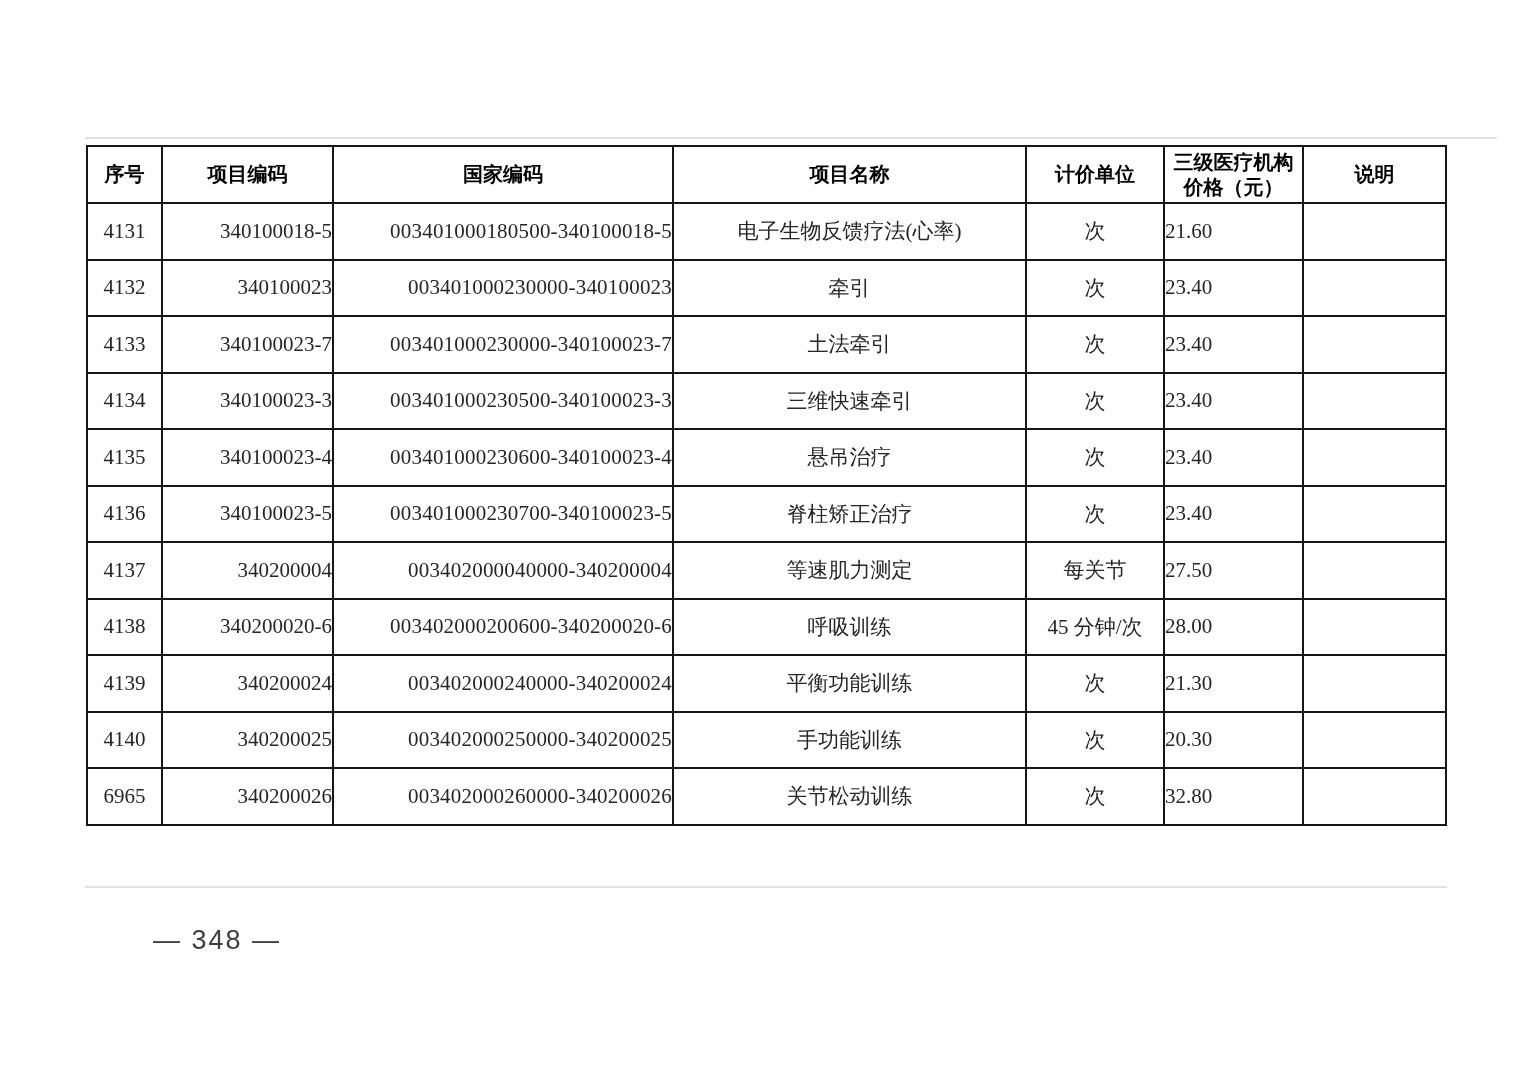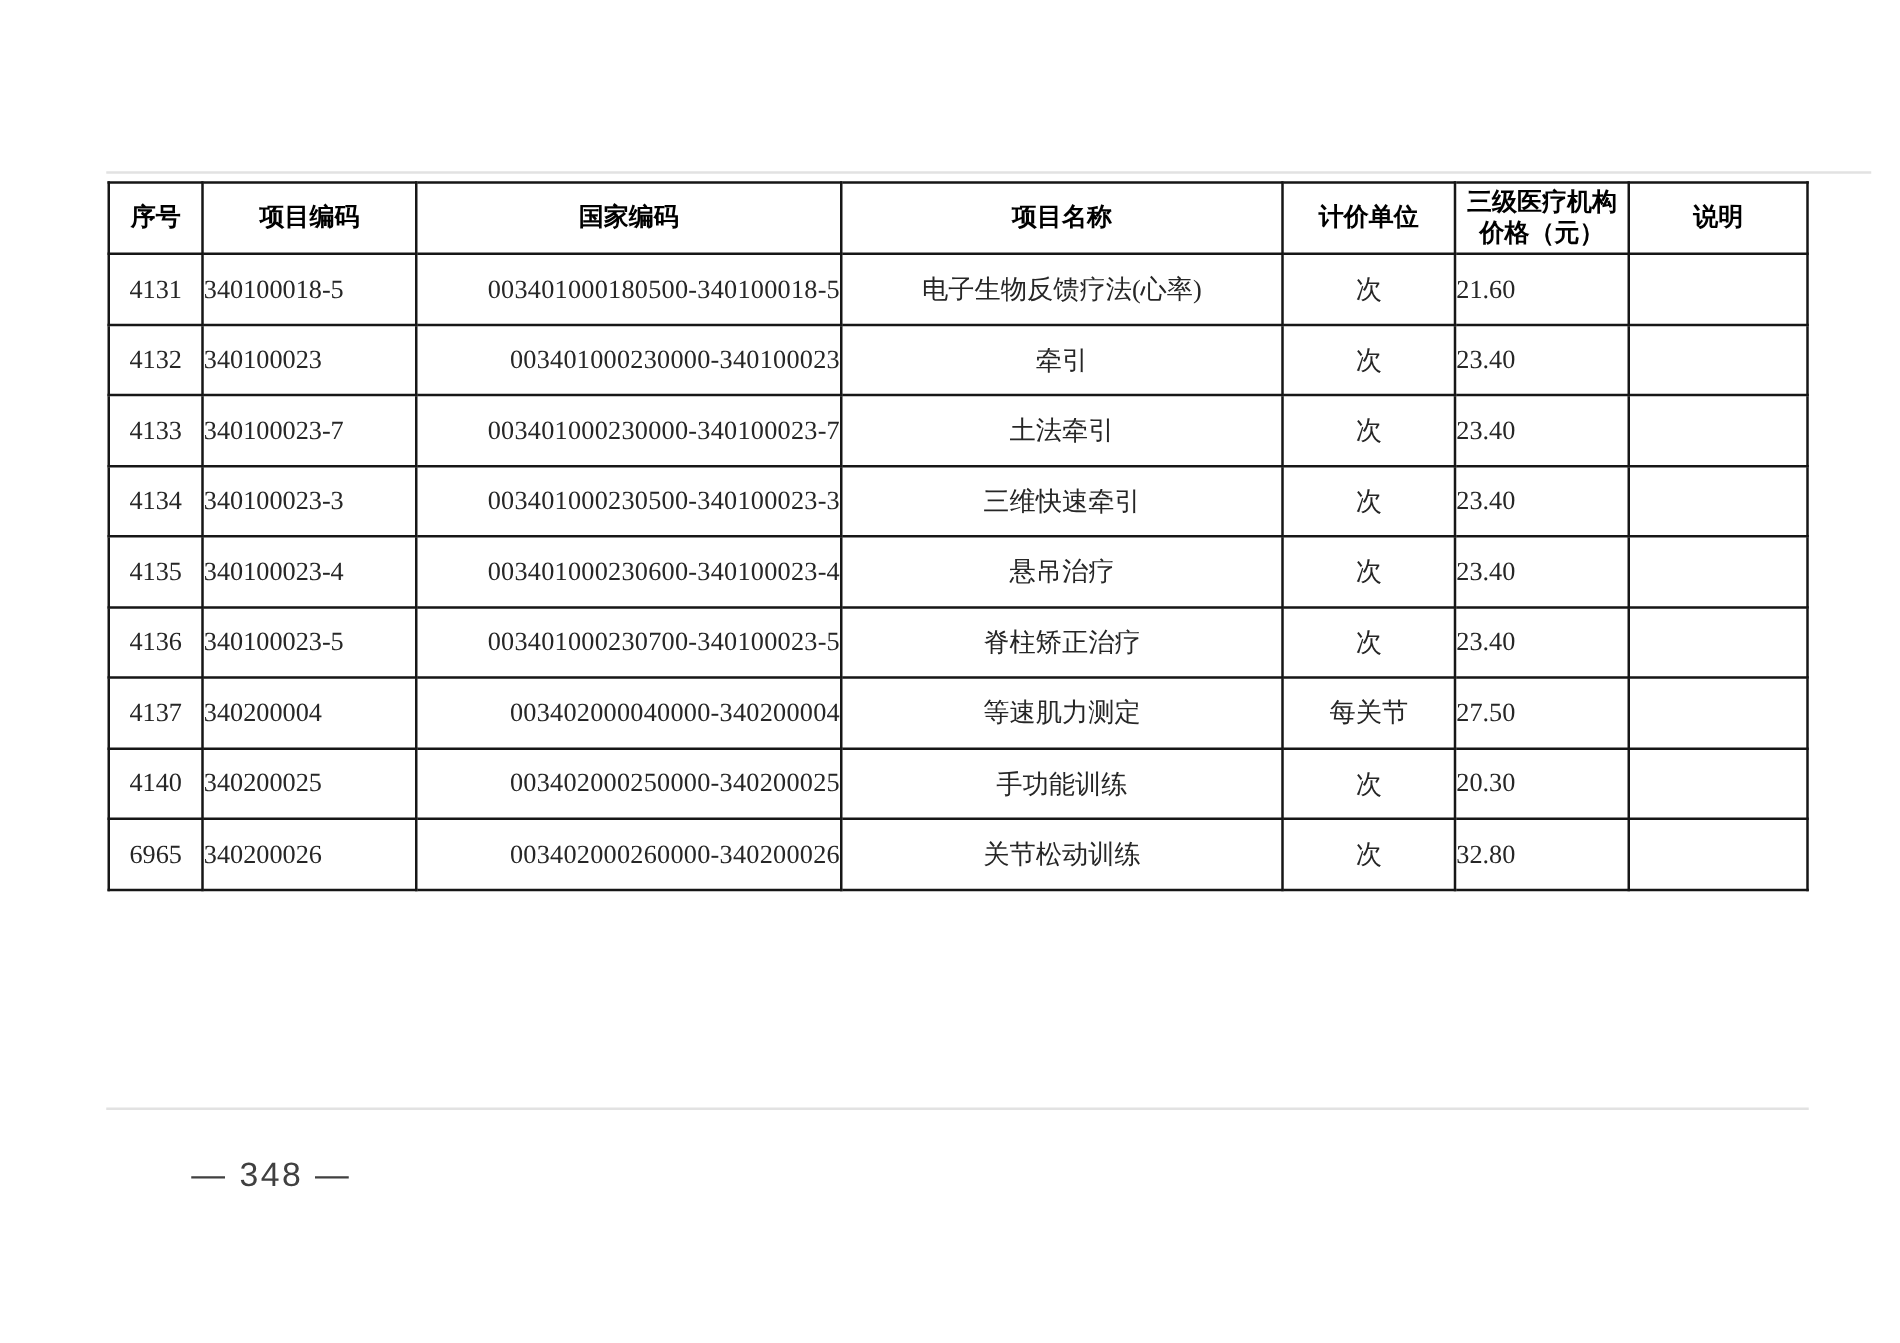"340100018-5" td.c-item { text-align: left -> right }
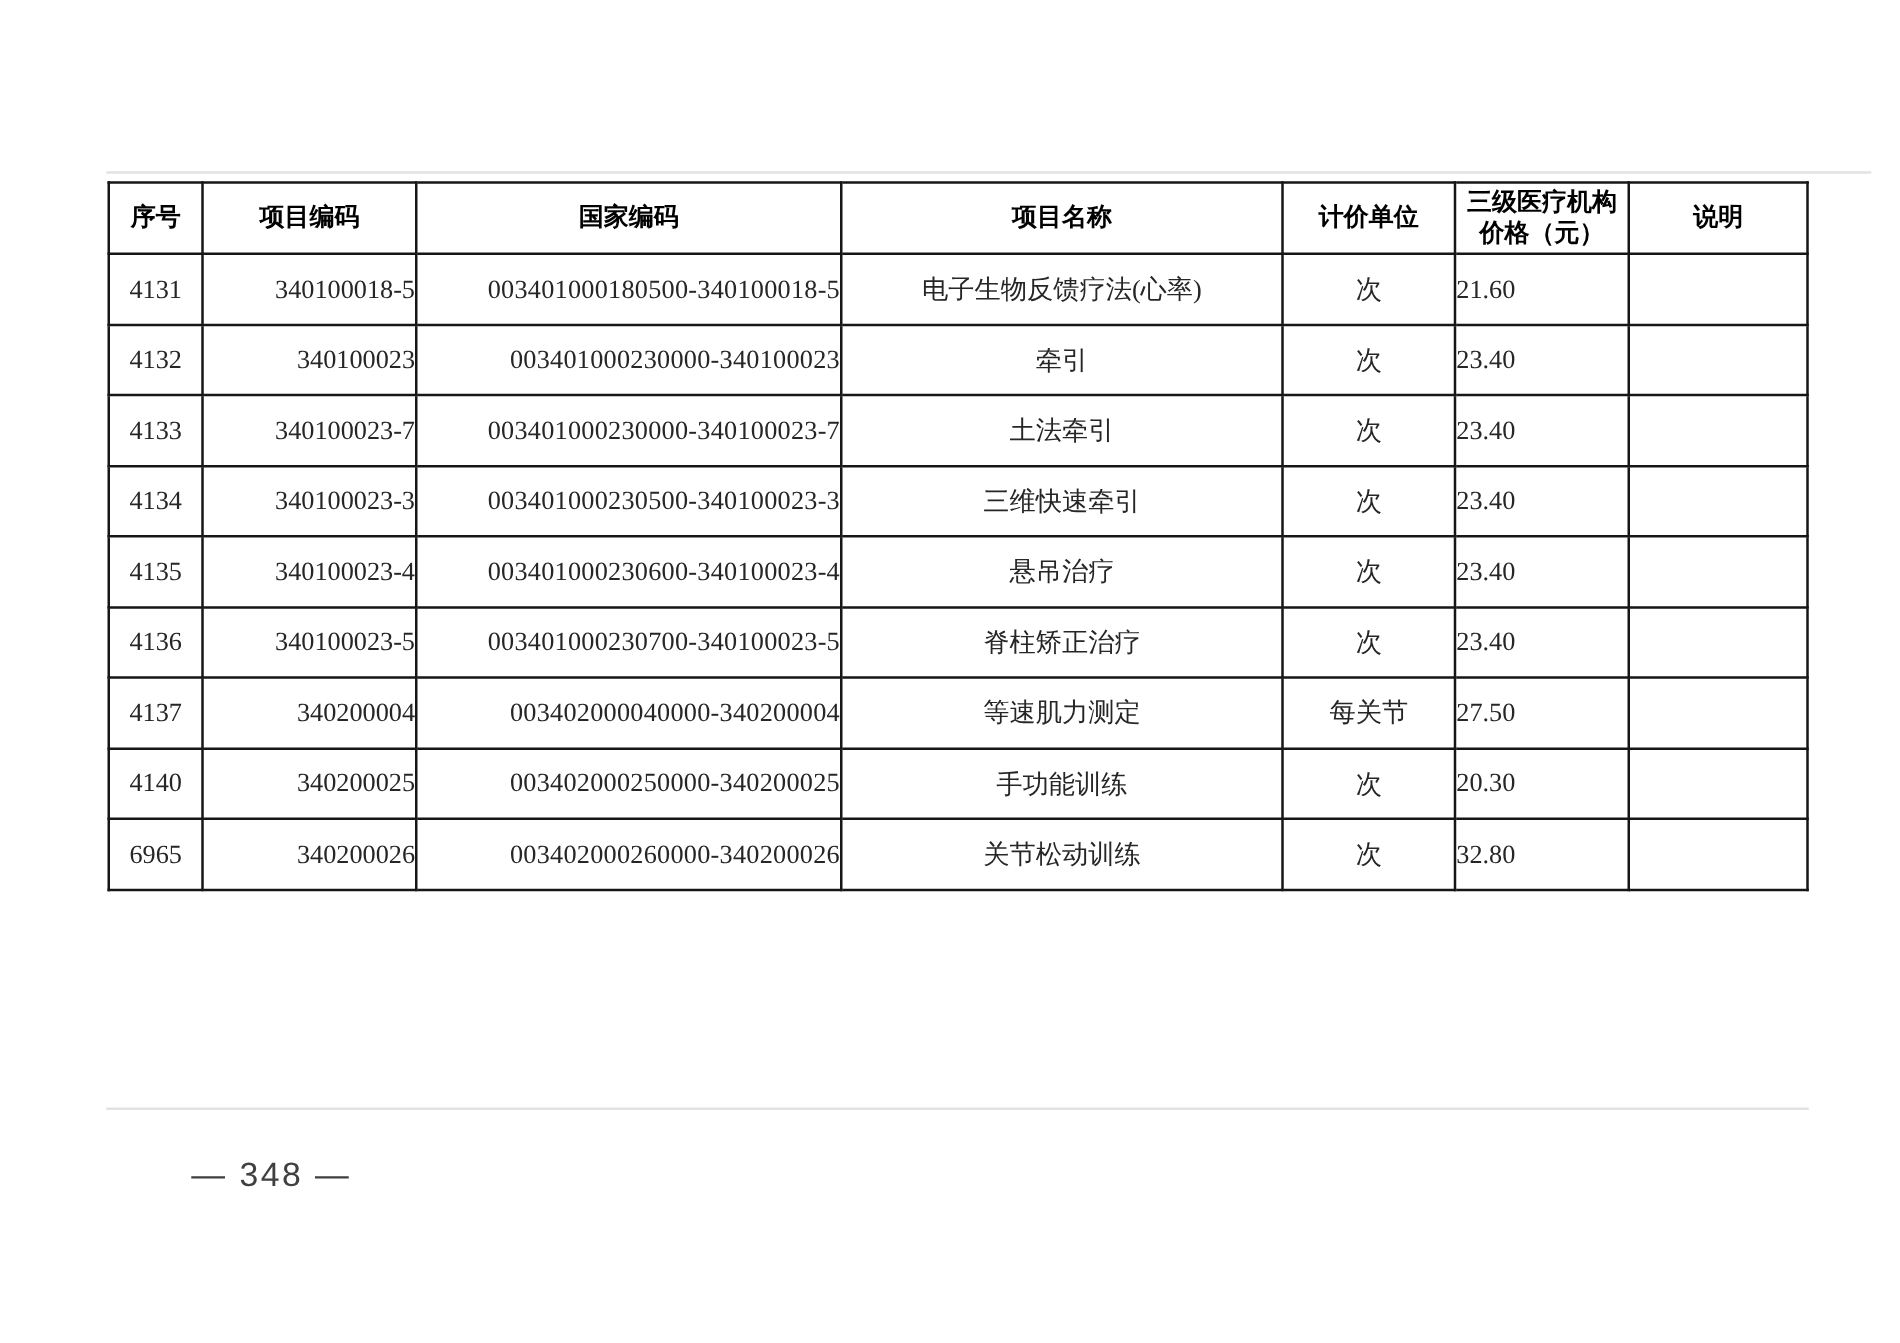"4138" tr { html: none -> <tr> <td>4138</td> <td>340200020-6</td> <td>003402000200600-340200020-6</td> <td>呼吸训练</td> <td>45 分钟/次</td> <td>28.00</td> <td></td> </tr> }
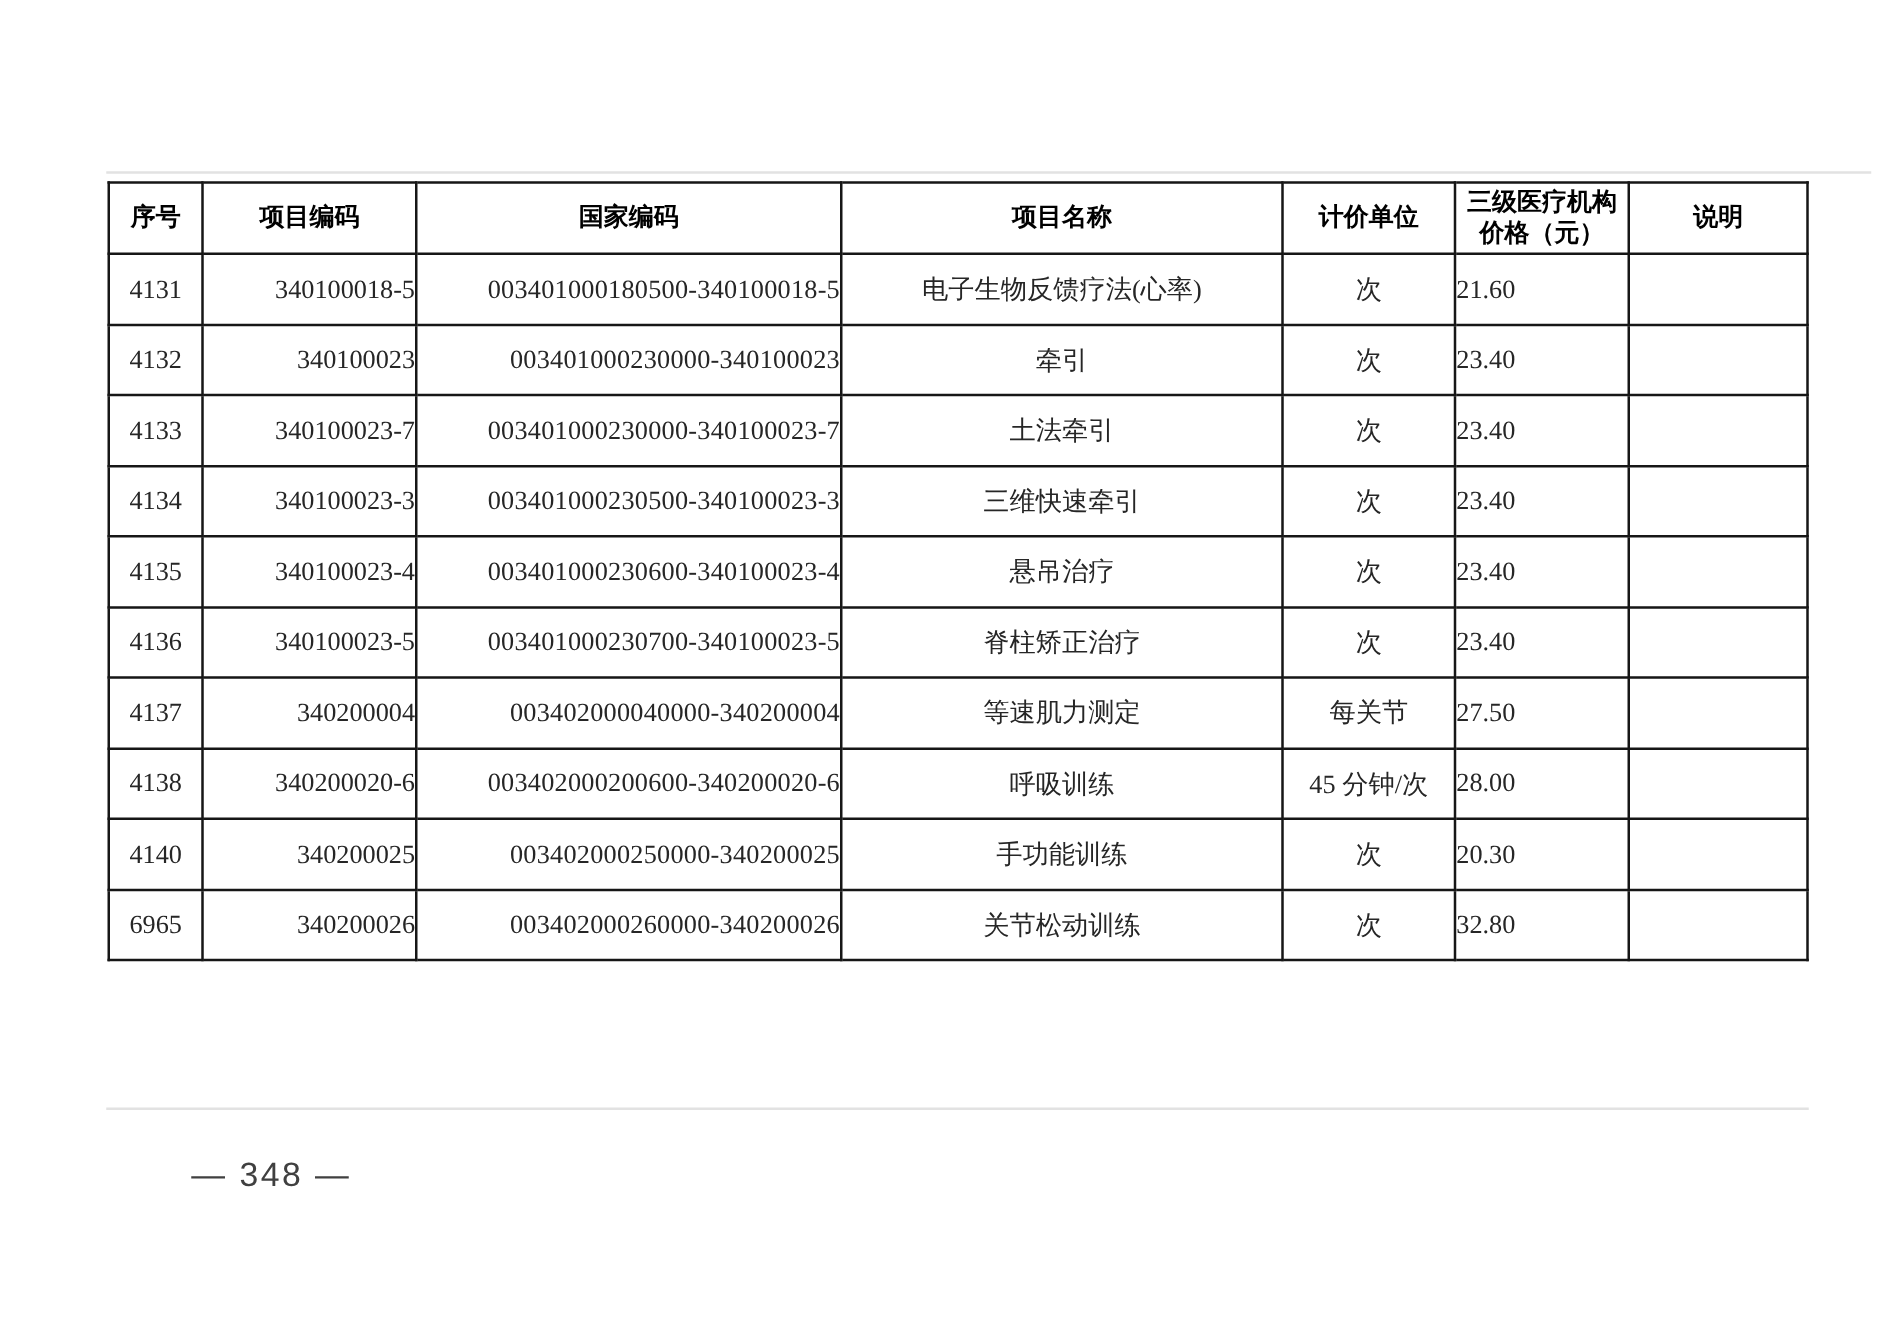"4139" tr { html: none -> <tr> <td>4139</td> <td>340200024</td> <td>003402000240000-340200024</td> <td>平衡功能训练</td> <td>次</td> <td>21.30</td> <td></td> </tr> }
